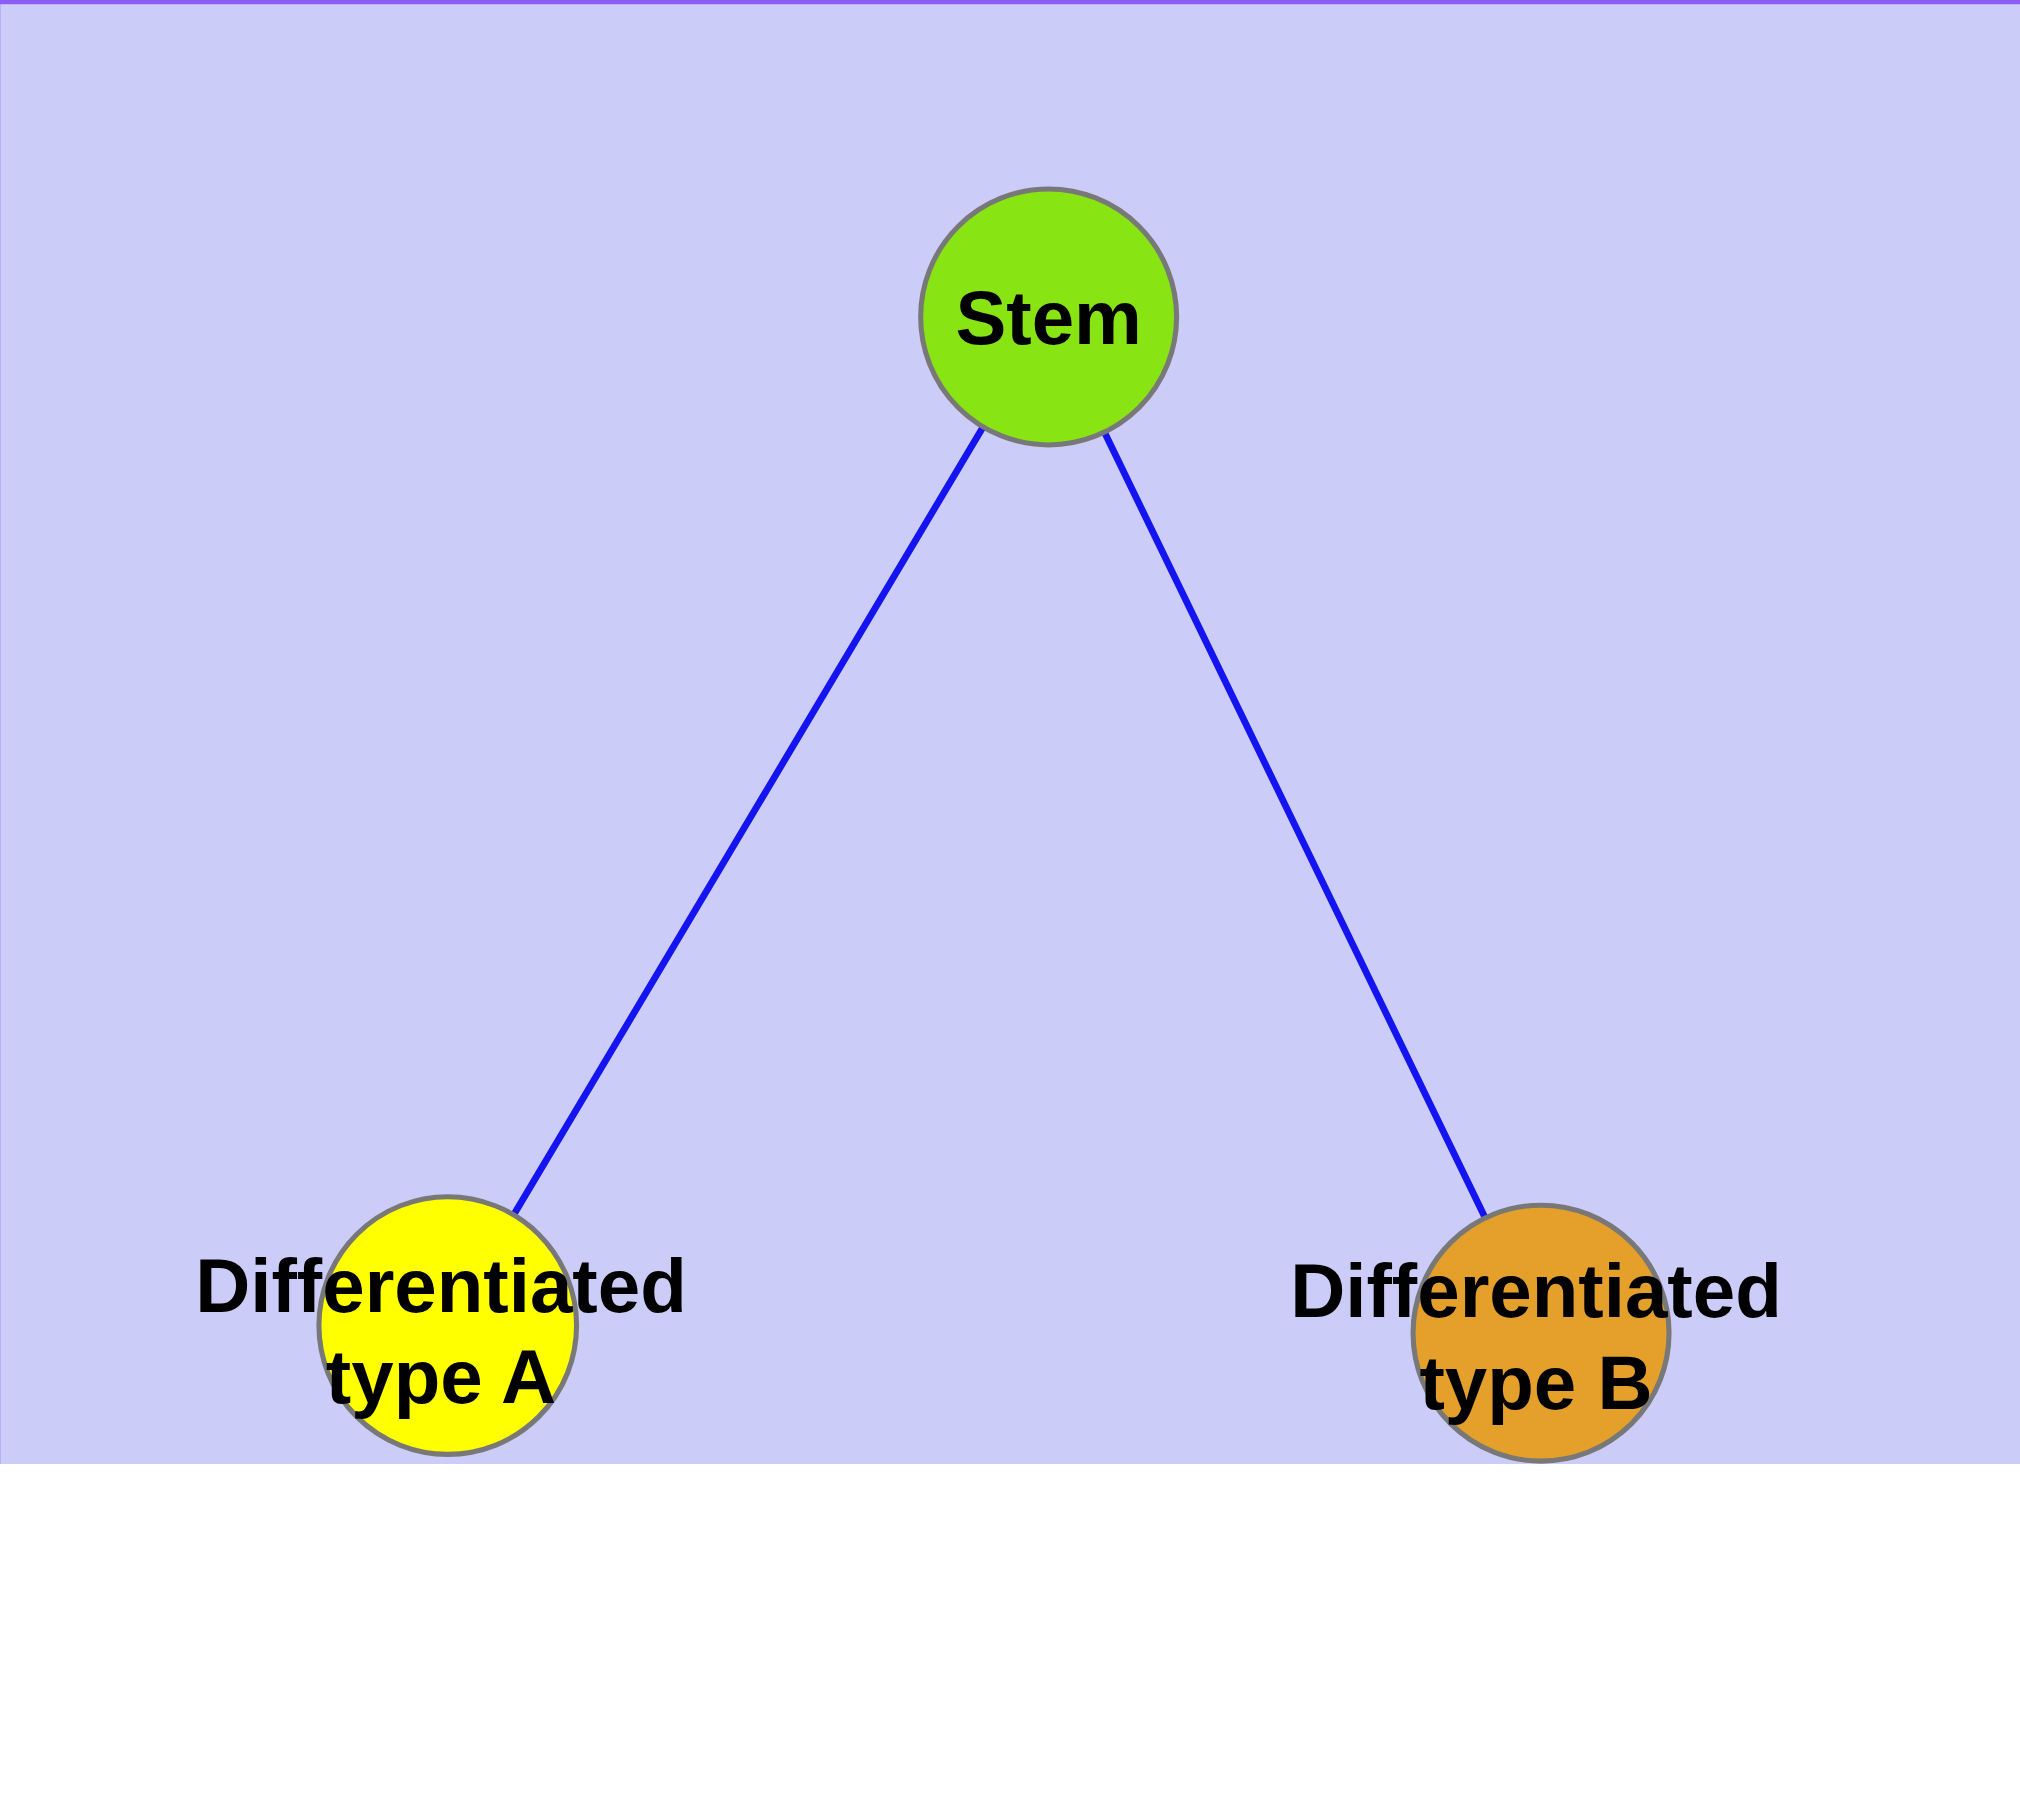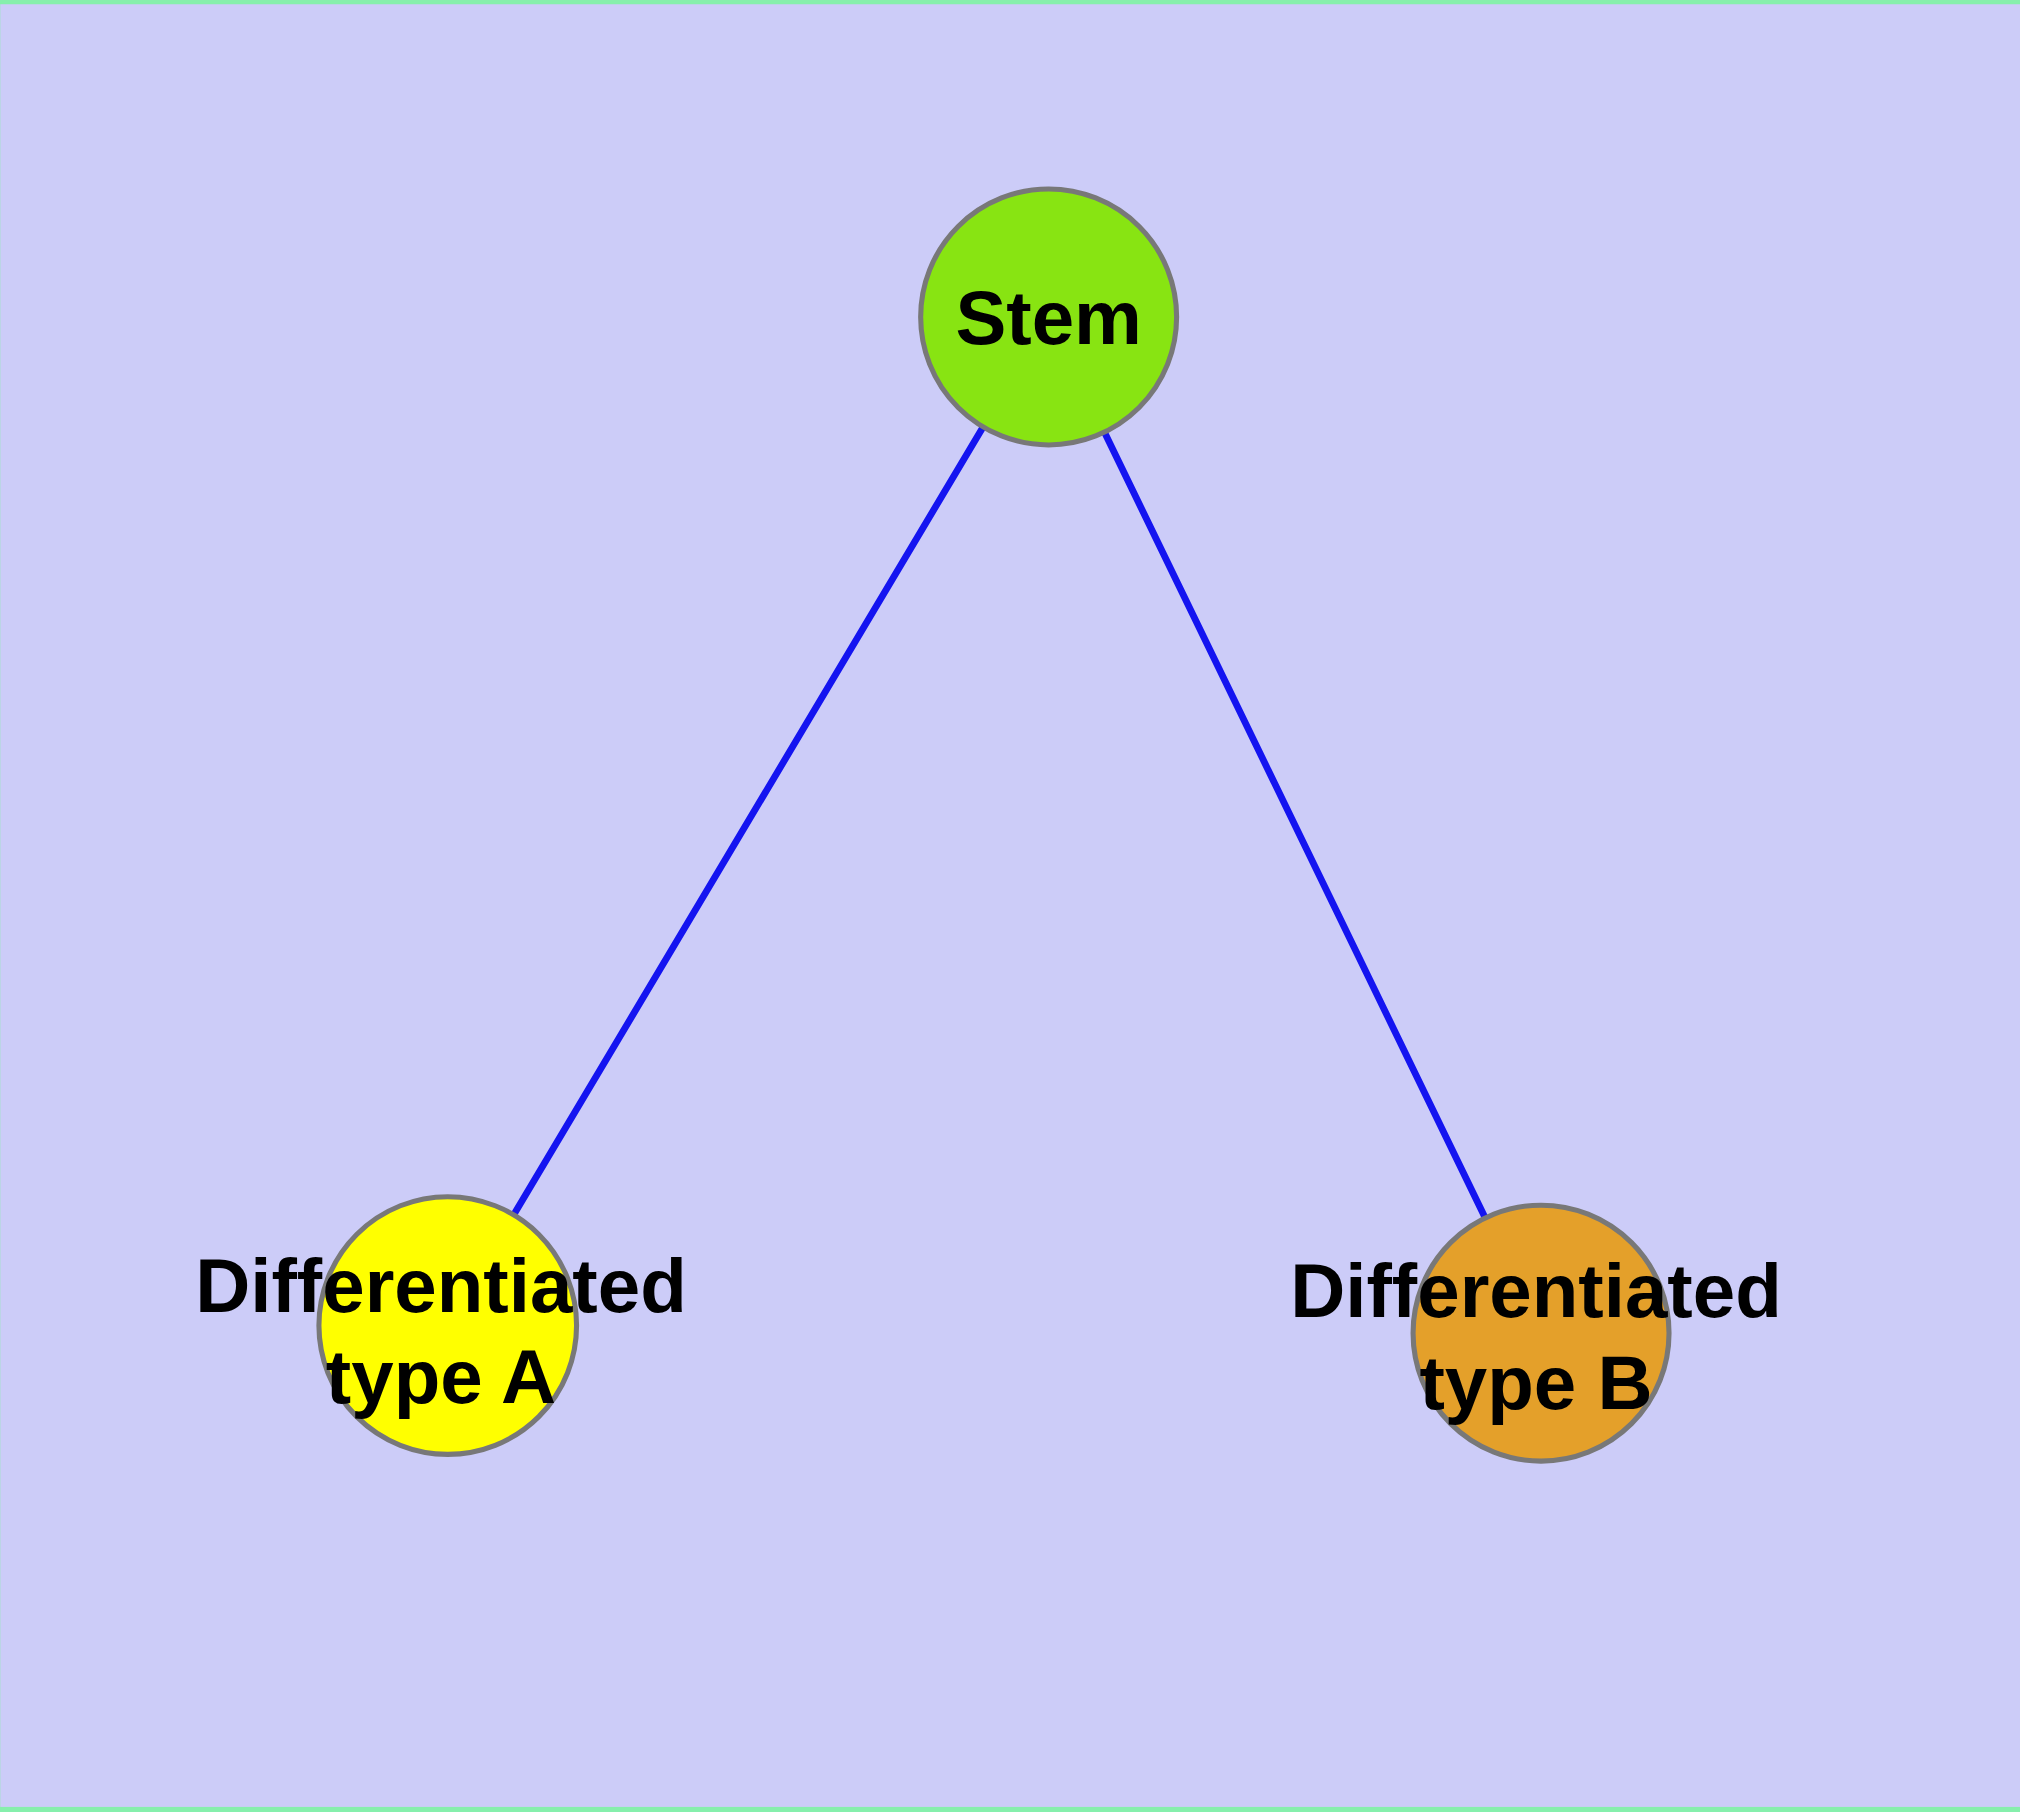"Stem" .page { background: #86efac -> #8b5cf6; height: 1812px -> 1464px }
